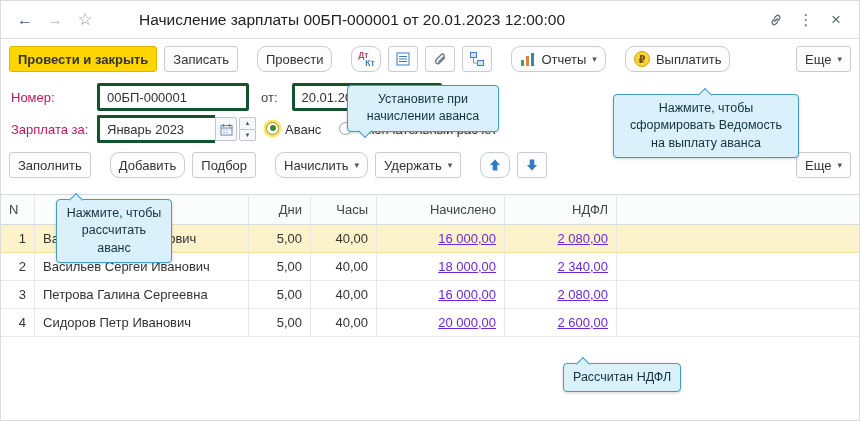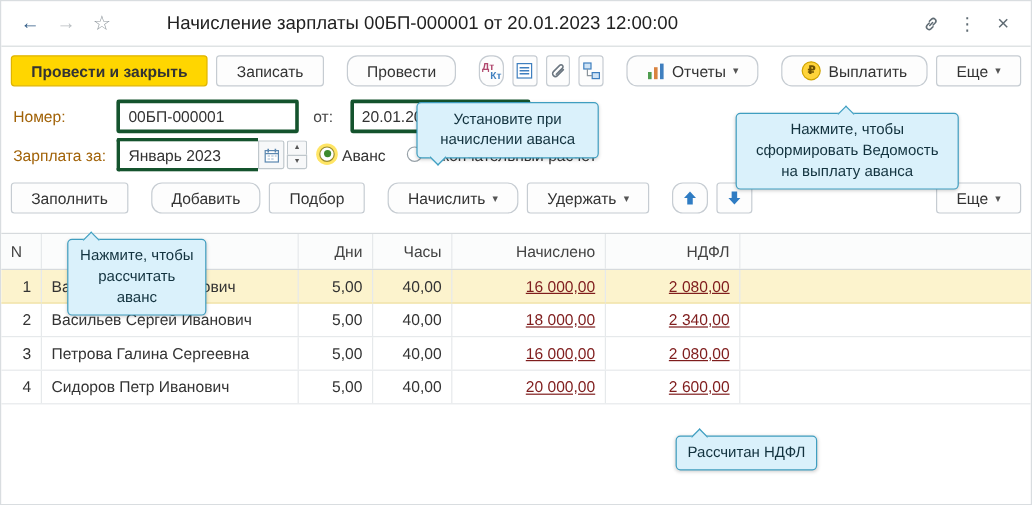"Провести и закрыть" .btn { padding: 0 16px -> 0 8px }
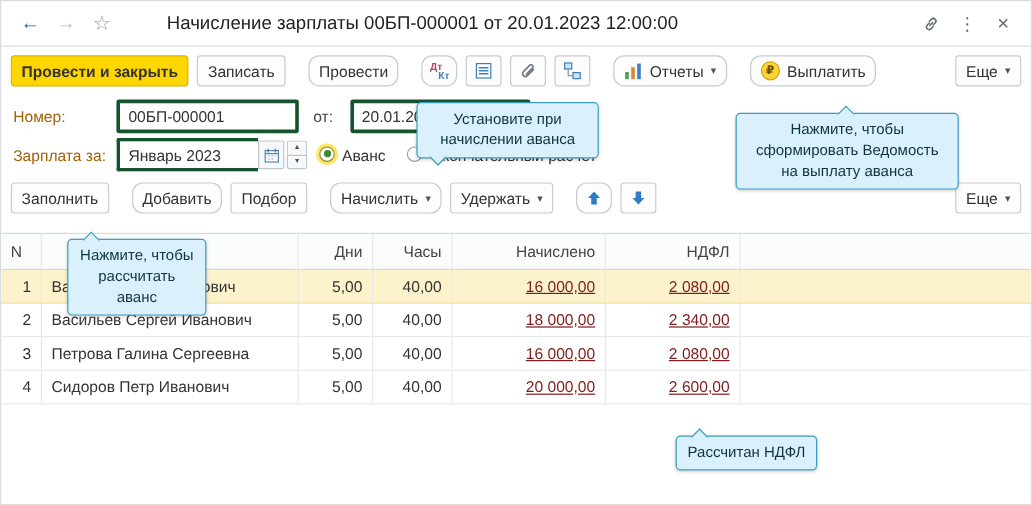"Номер:" .flabel { color: #a16207 -> #be185d }
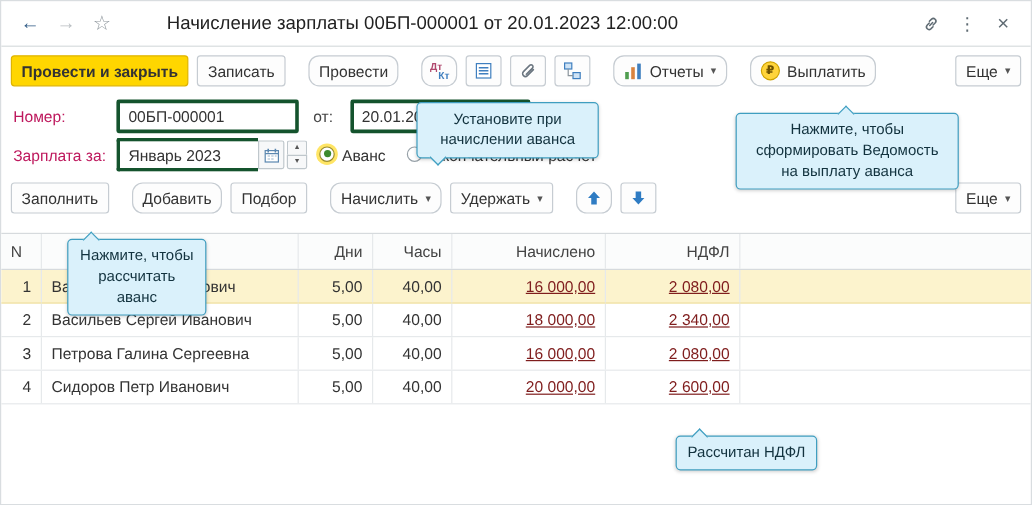"16 000,00" .amount-link { color: #7f1d1d -> #6d28d9 }
